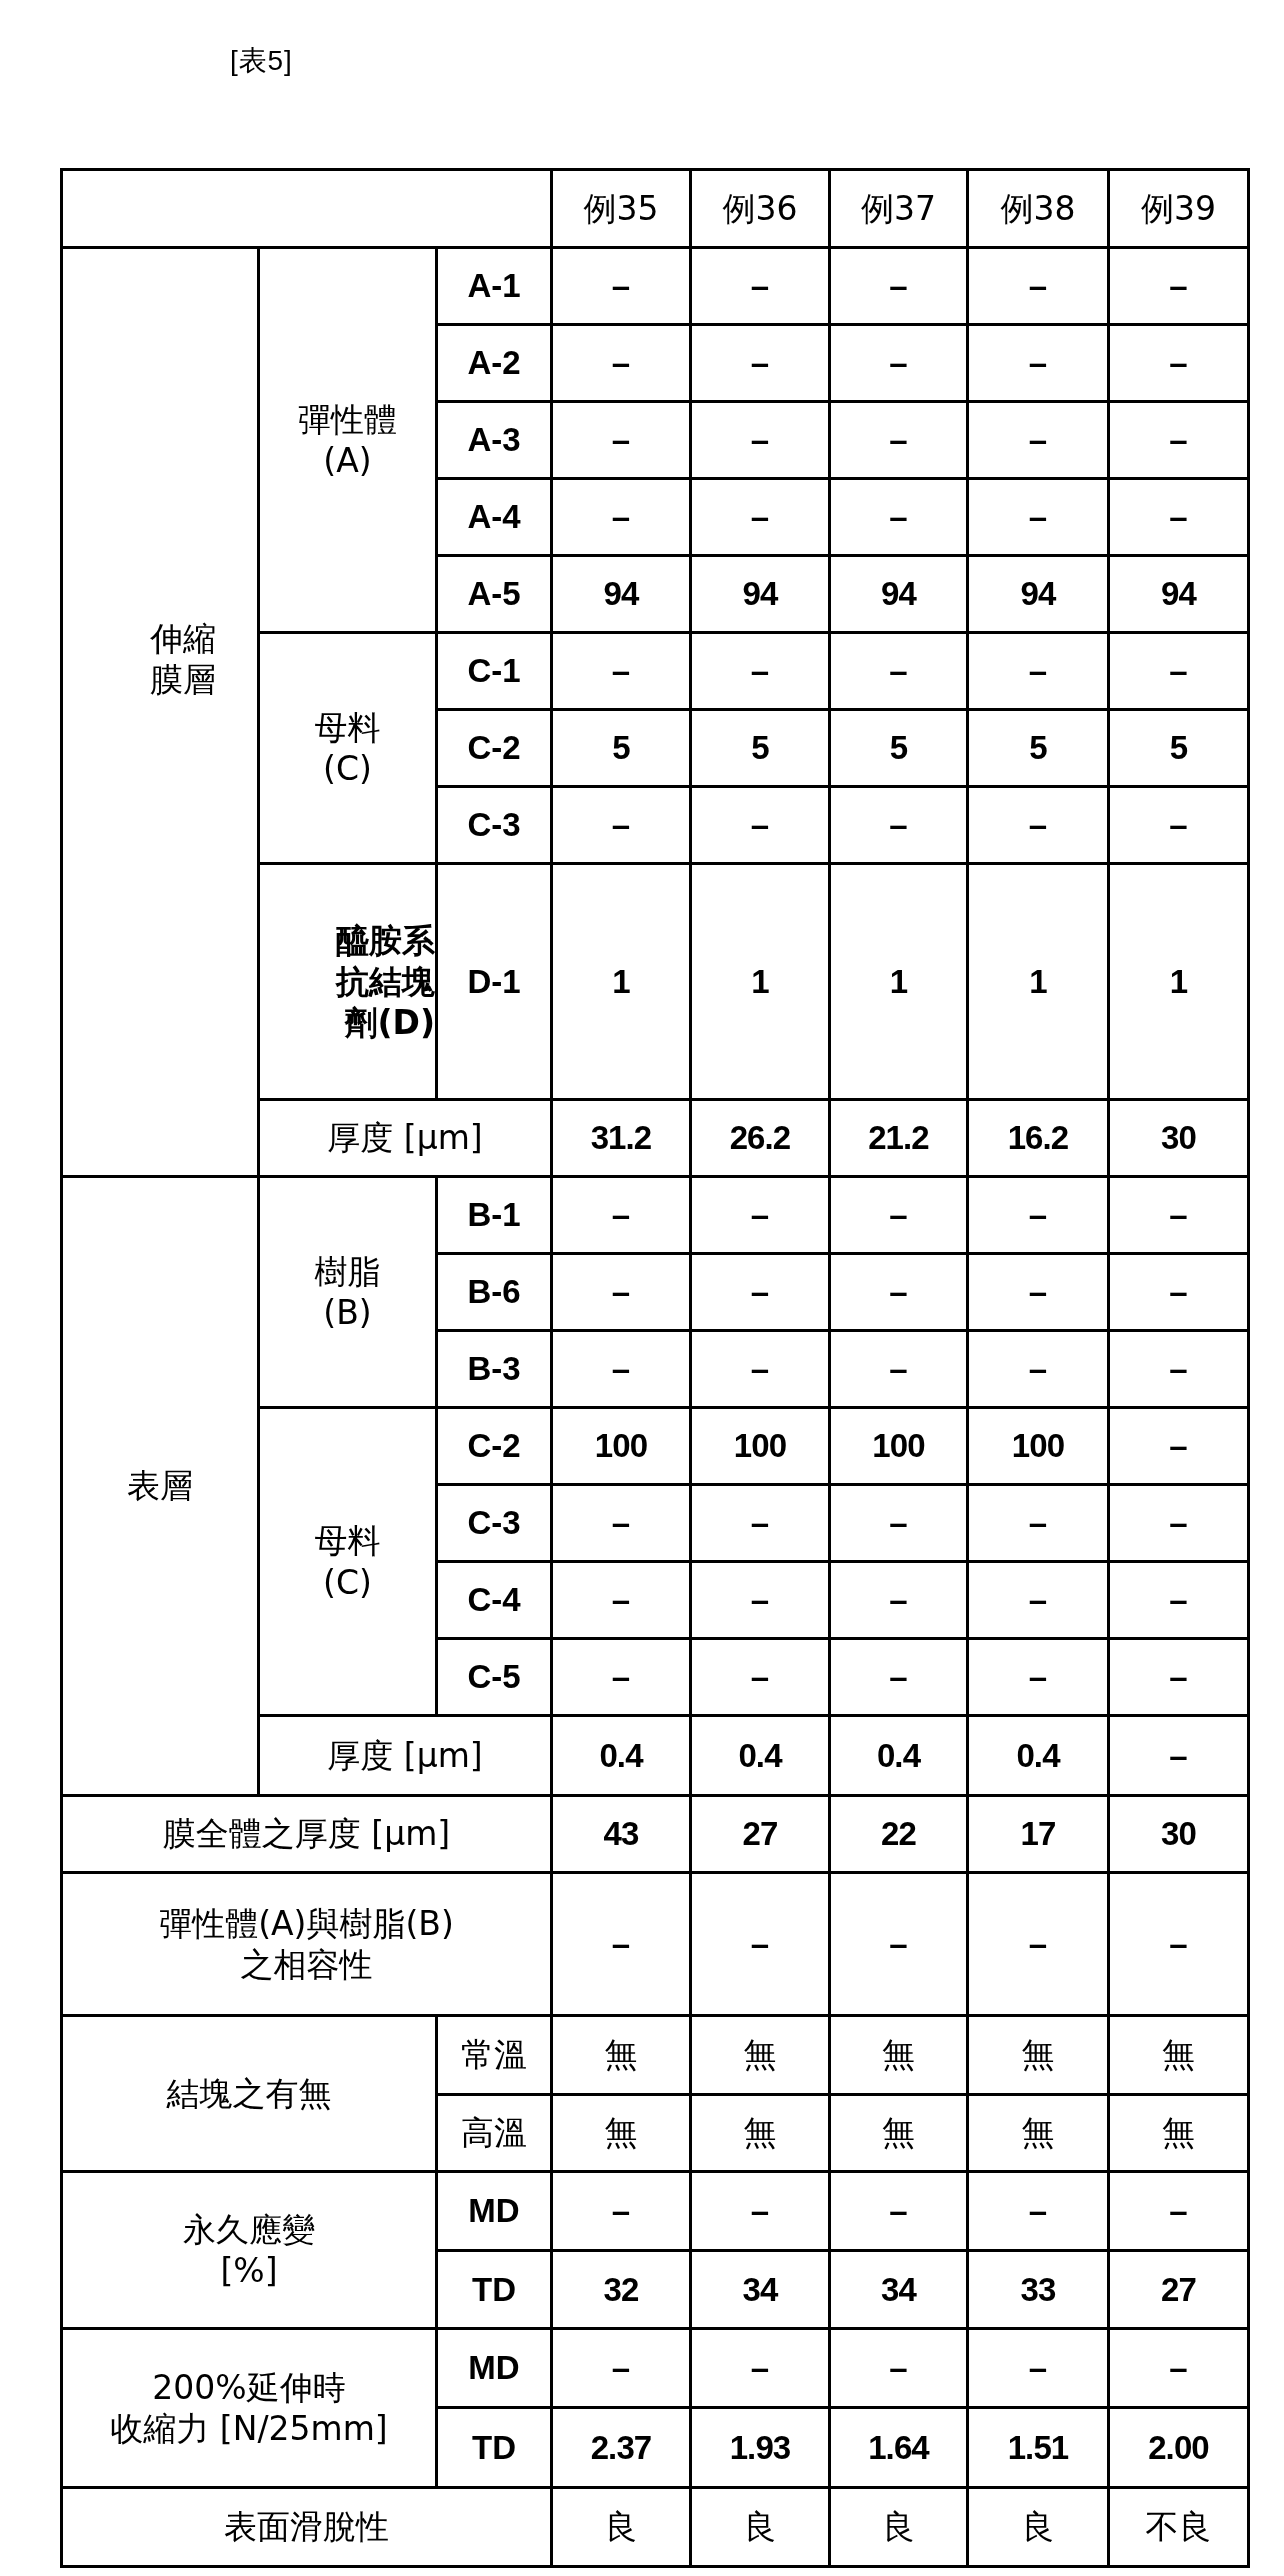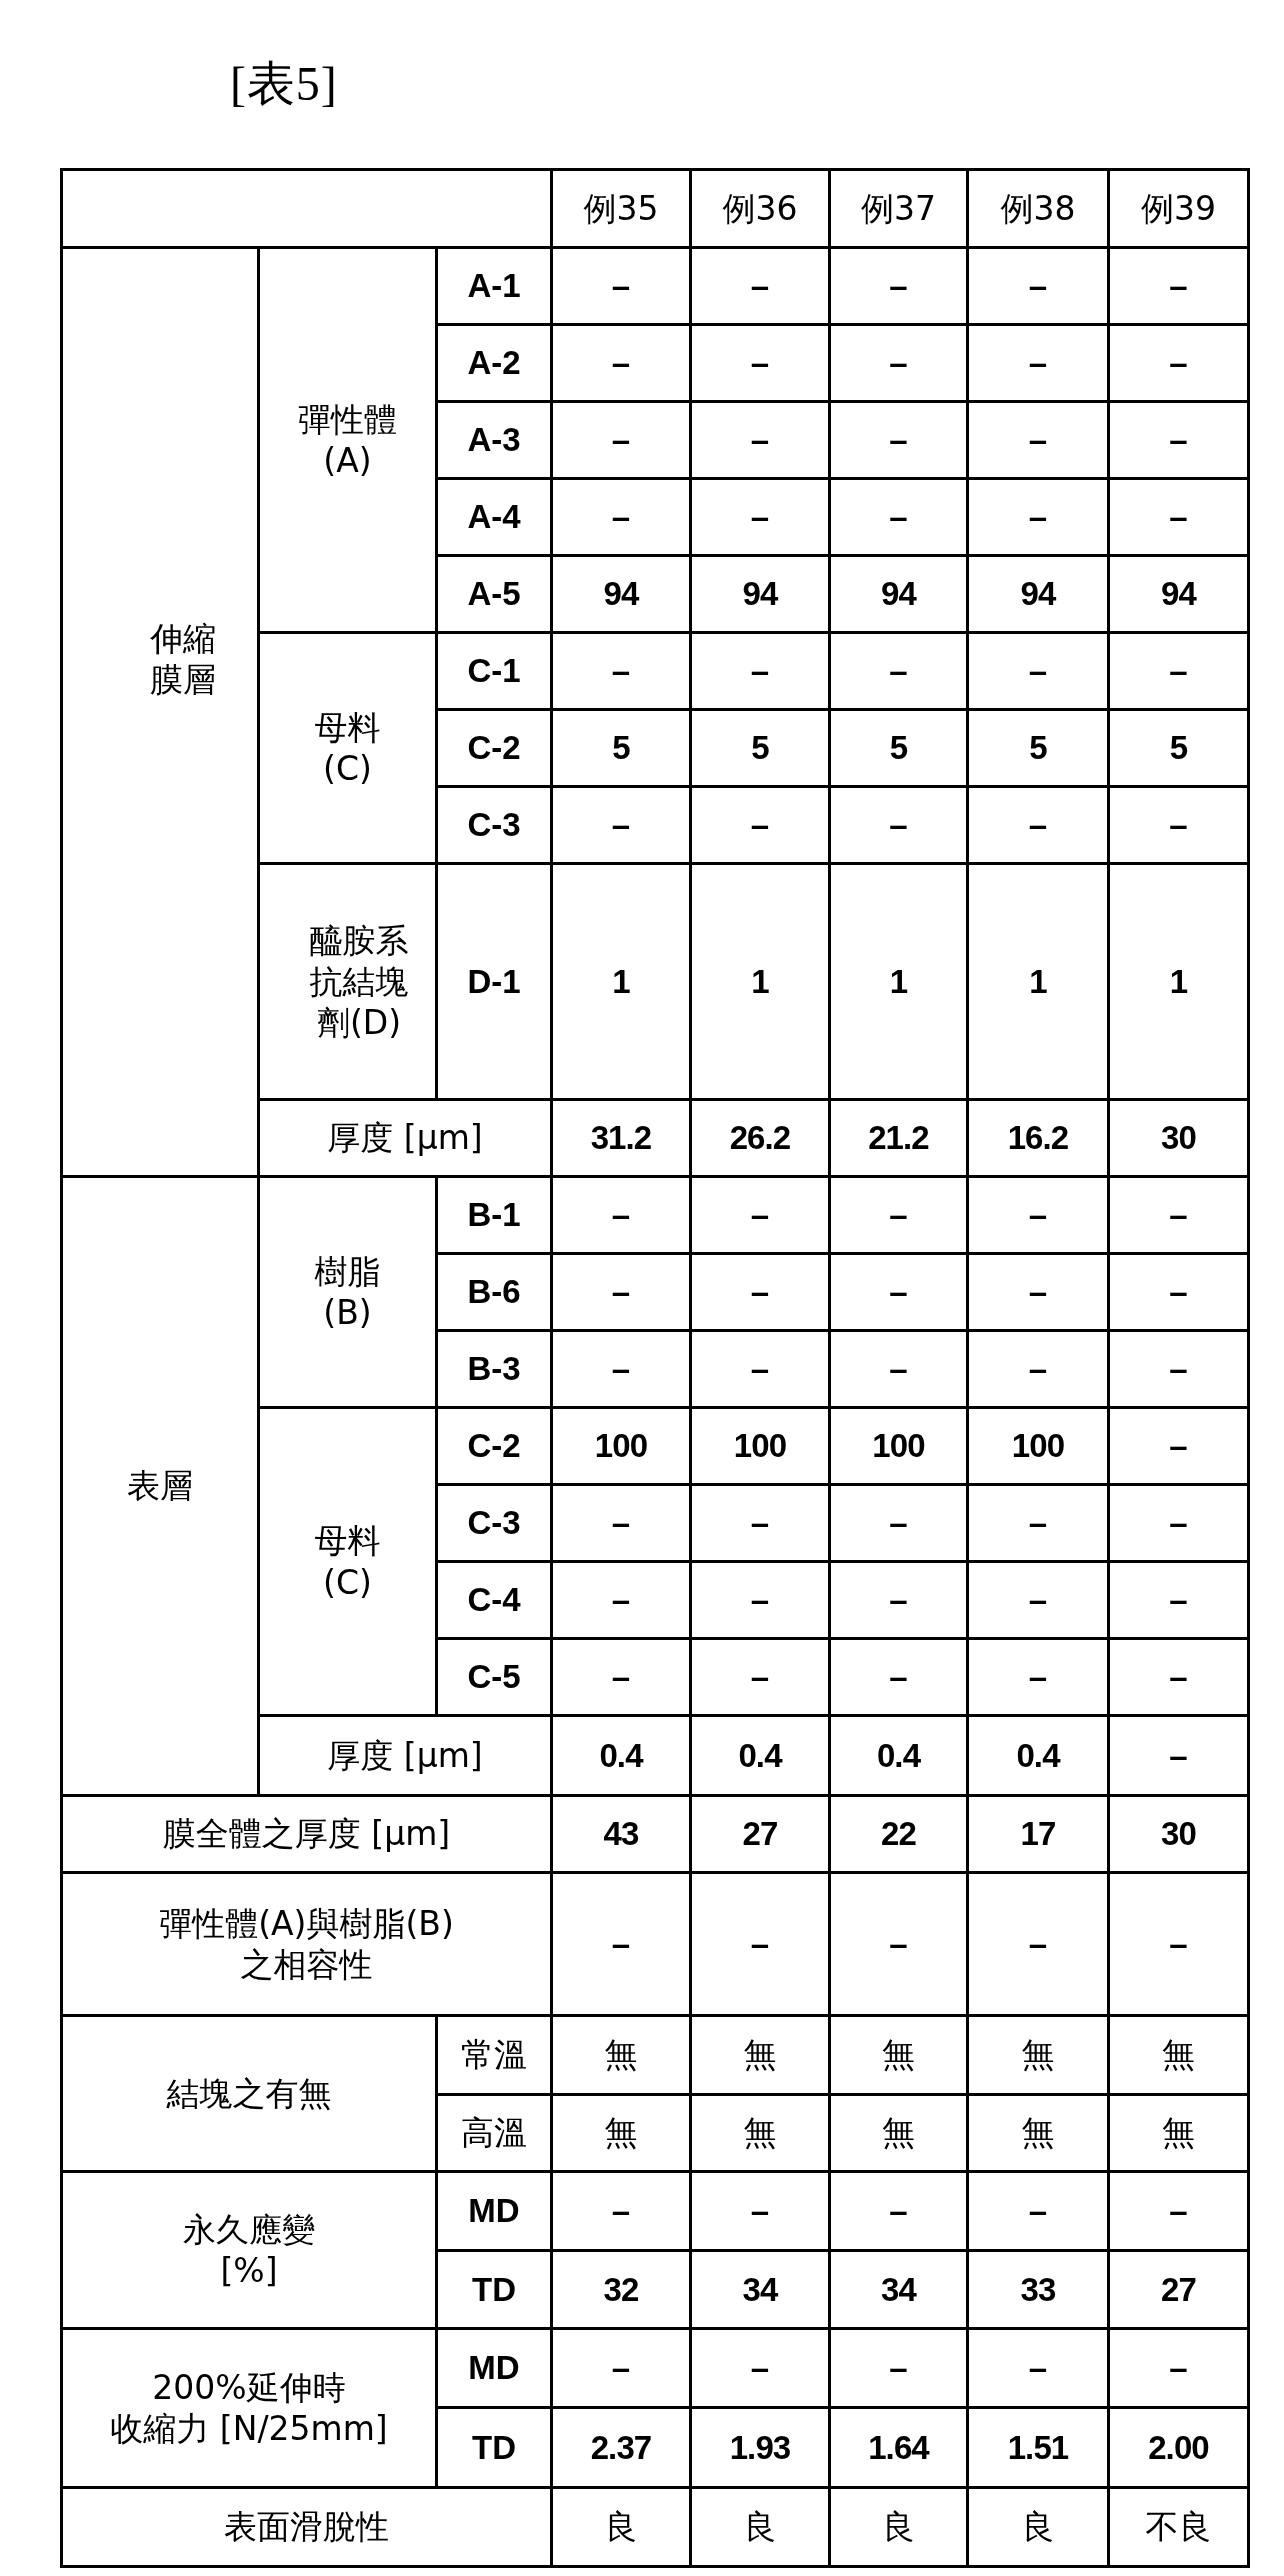"[表5]" .title { font-family: Liberation Serif, serif -> Liberation Sans, sans-serif; font-size: 48px -> 28px; top: 52px -> 42px }
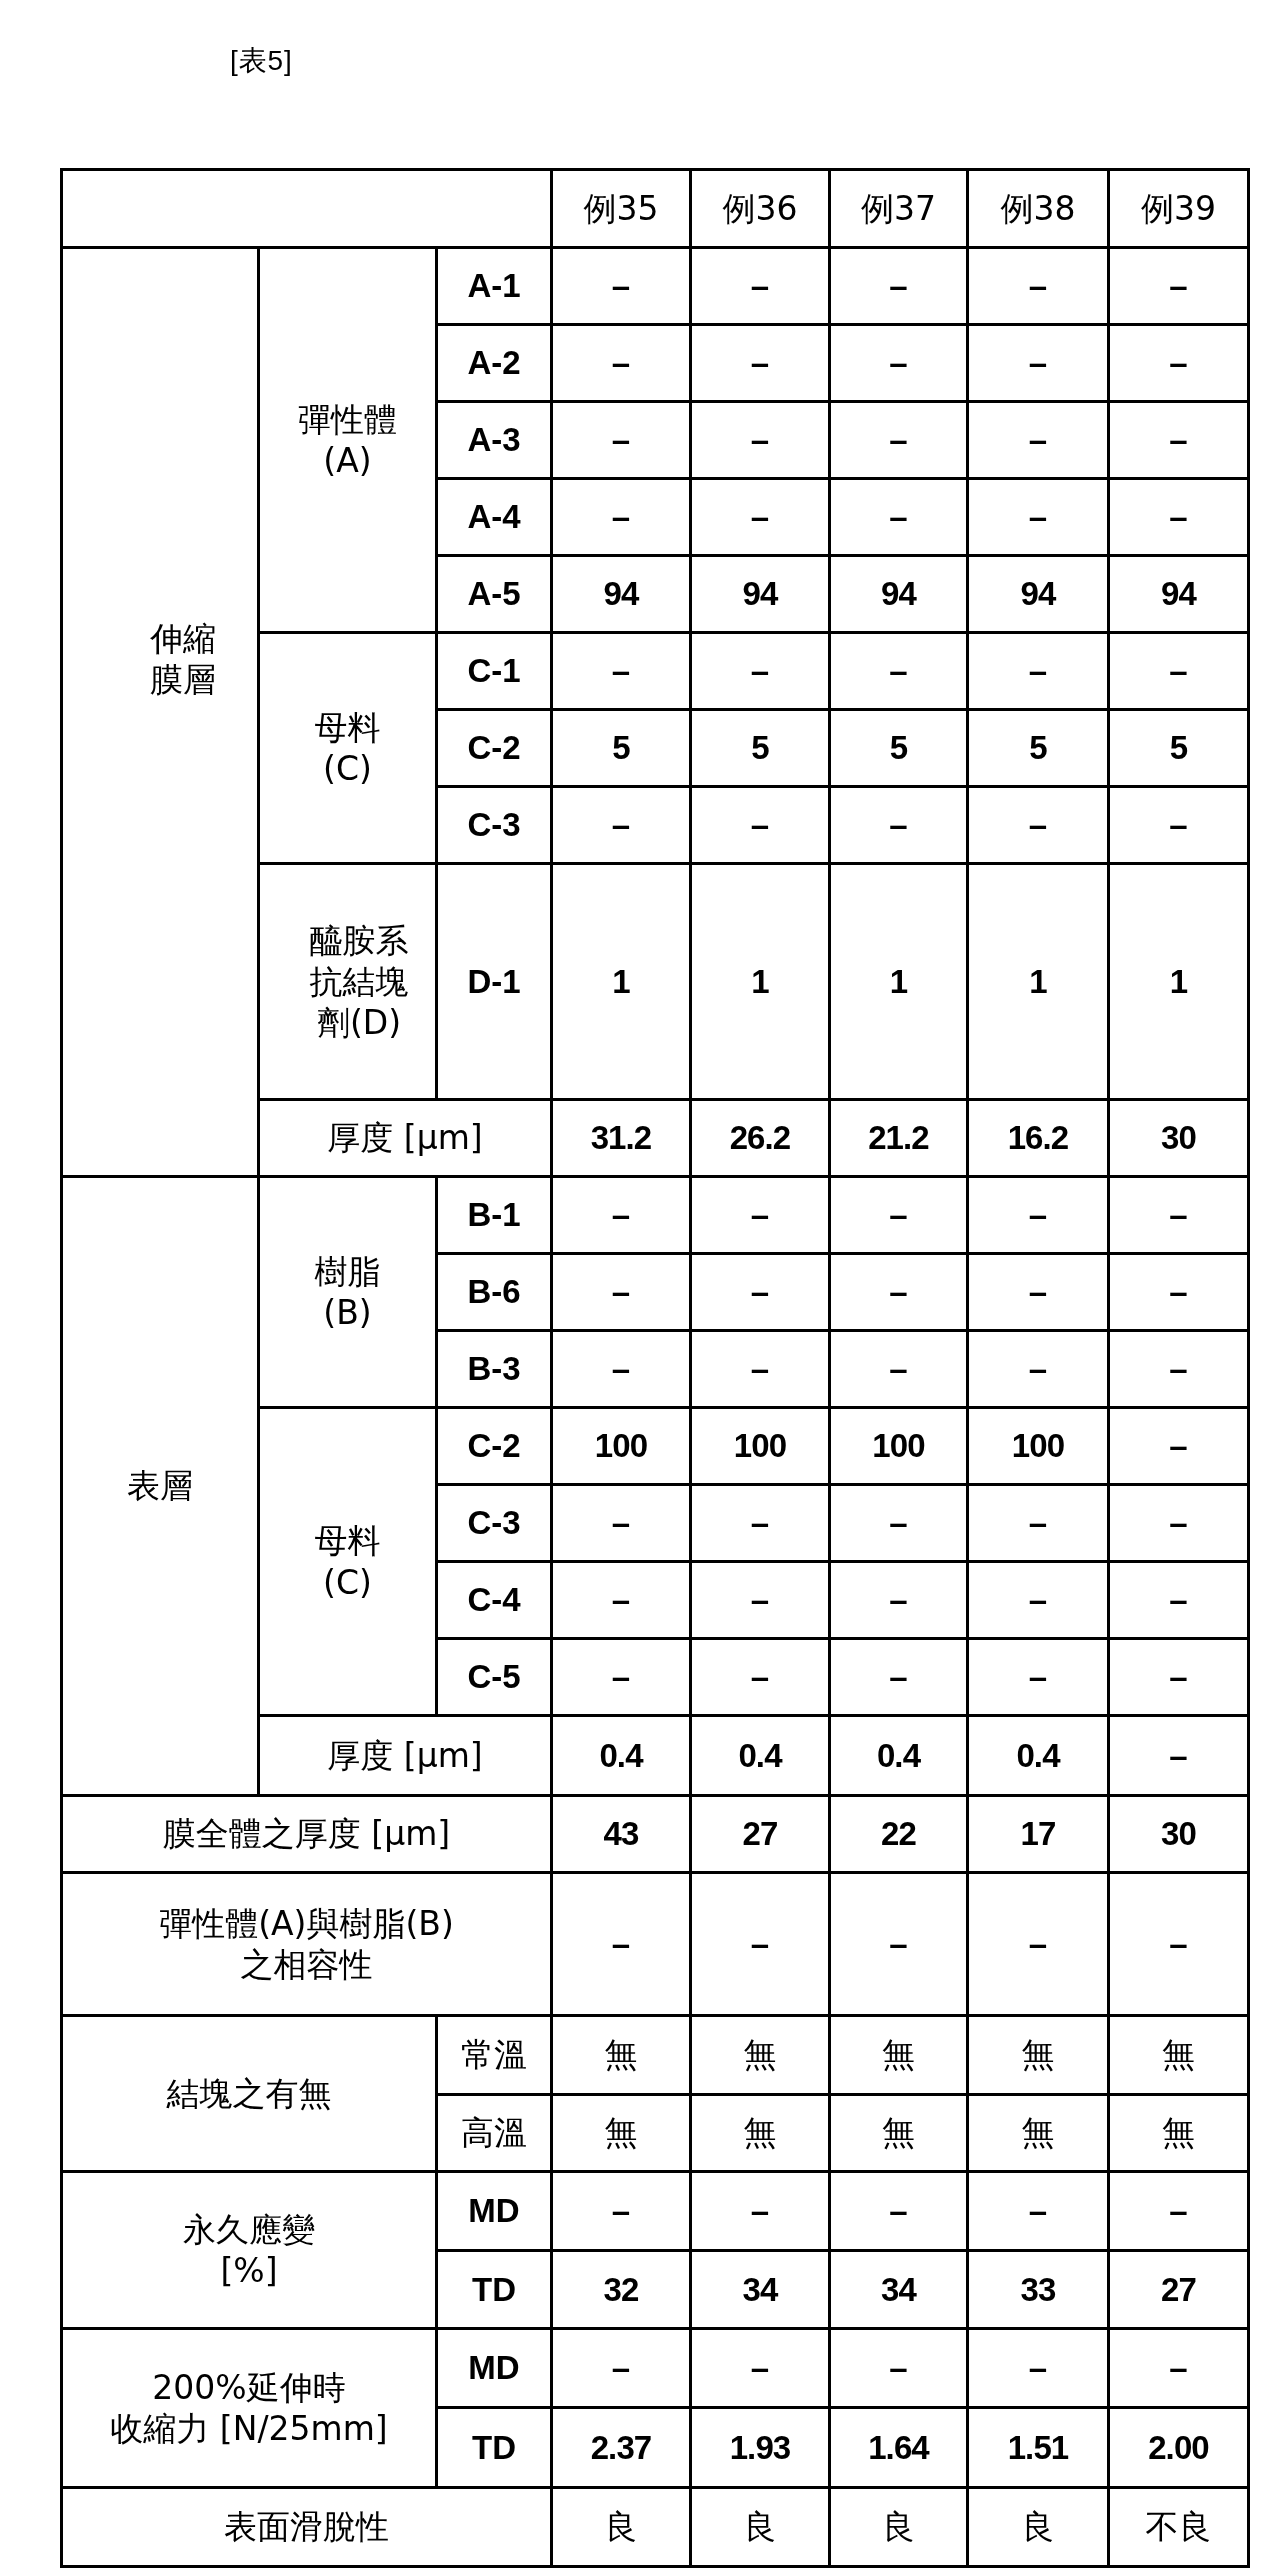"醯胺系" td.lbl { font-weight: none -> bold; text-align: center -> right }
